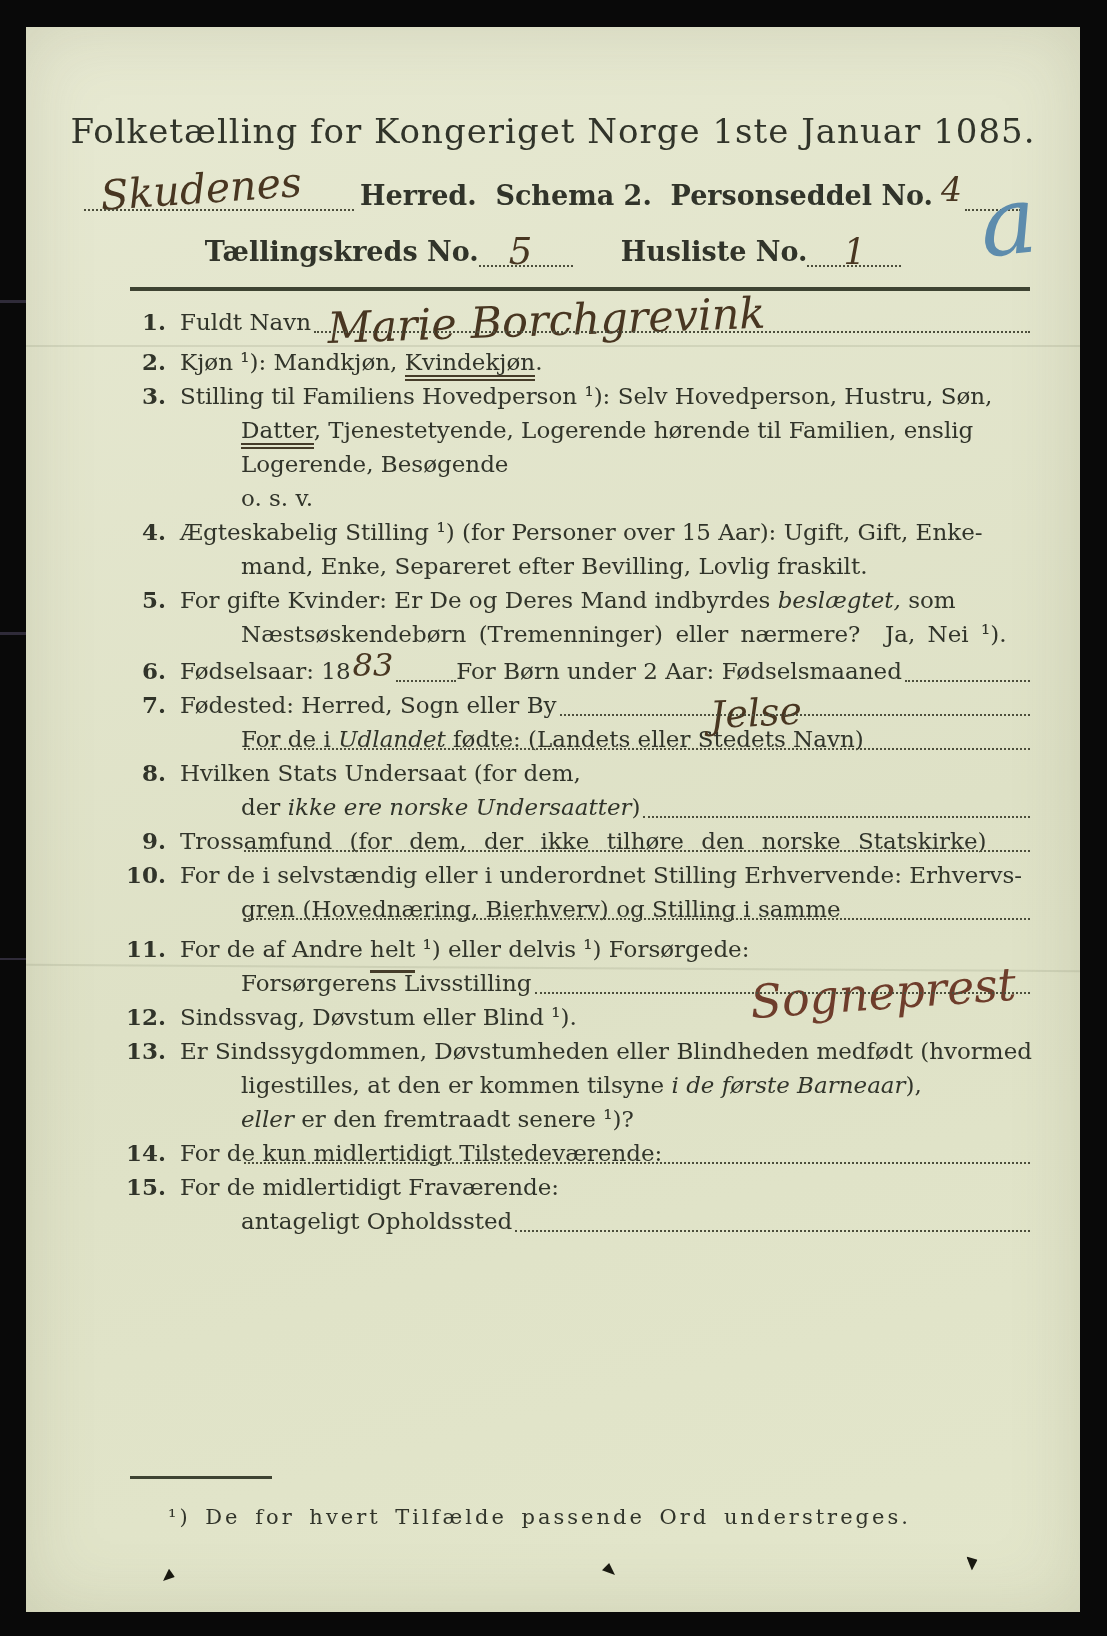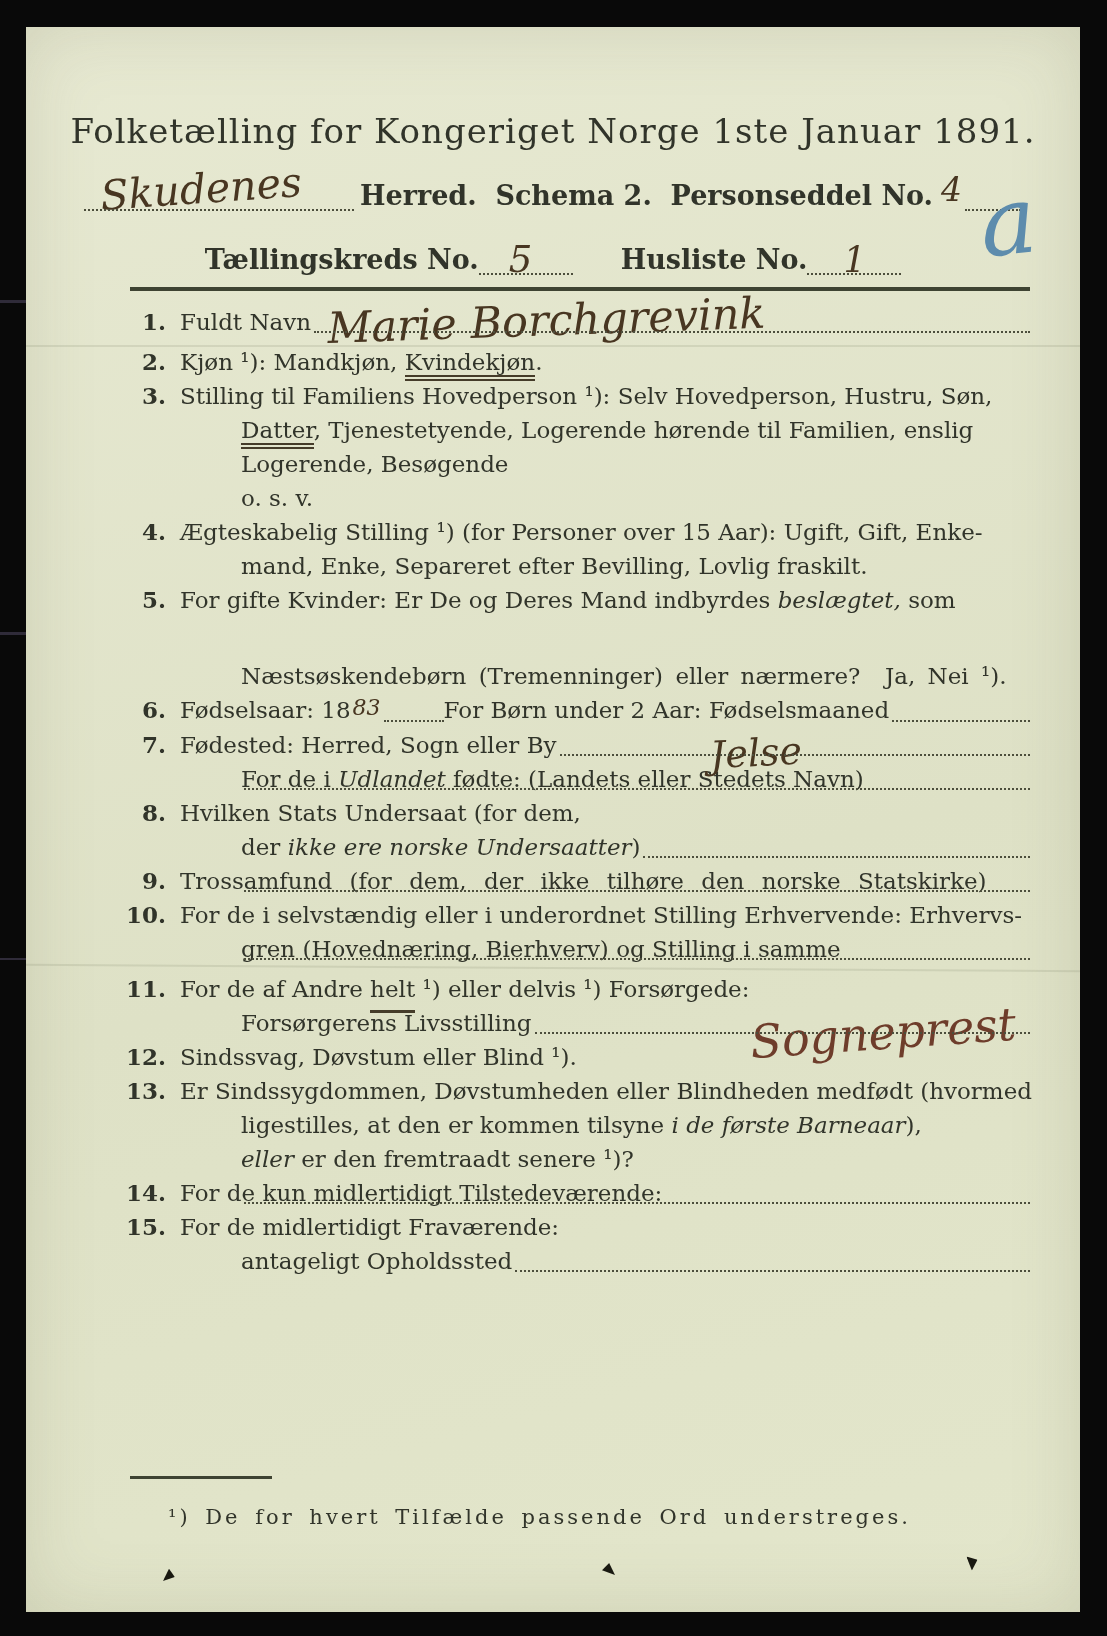"Folketælling for Kongeriget Norge 1ste" div.title { text: 1891 -> 1085 }
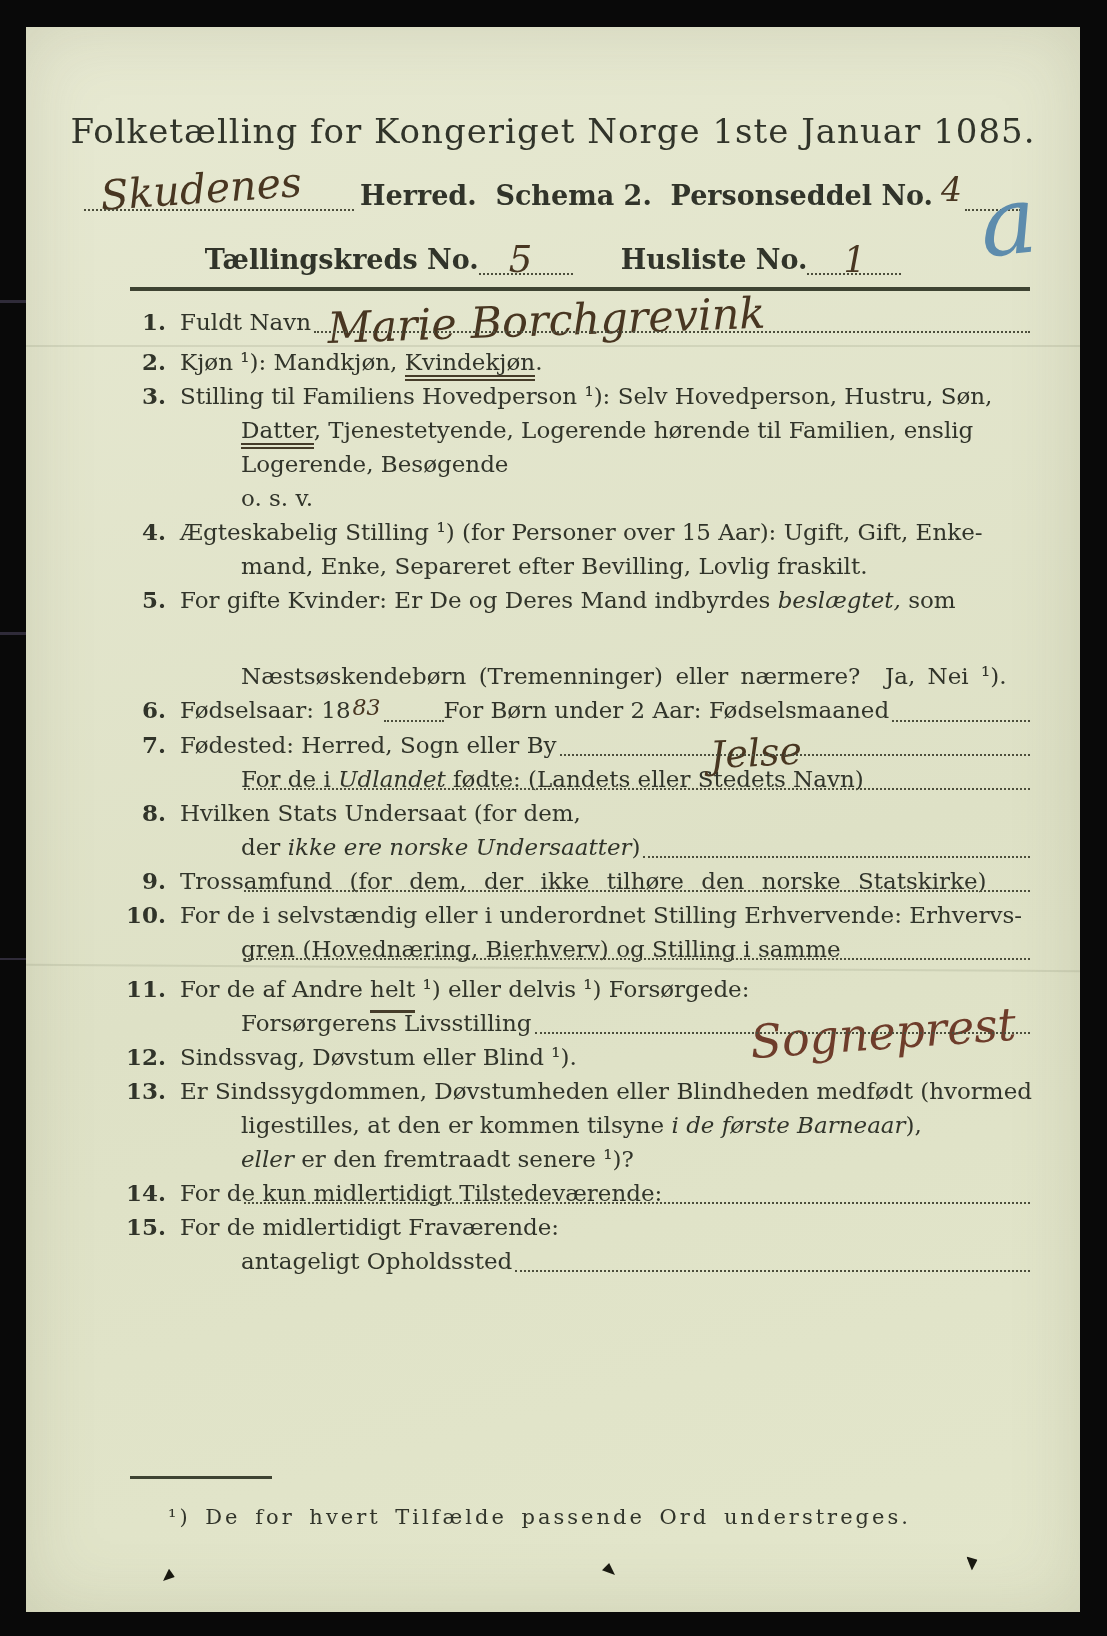"Tællingskreds No." .l3 { top: 212px -> 204px }
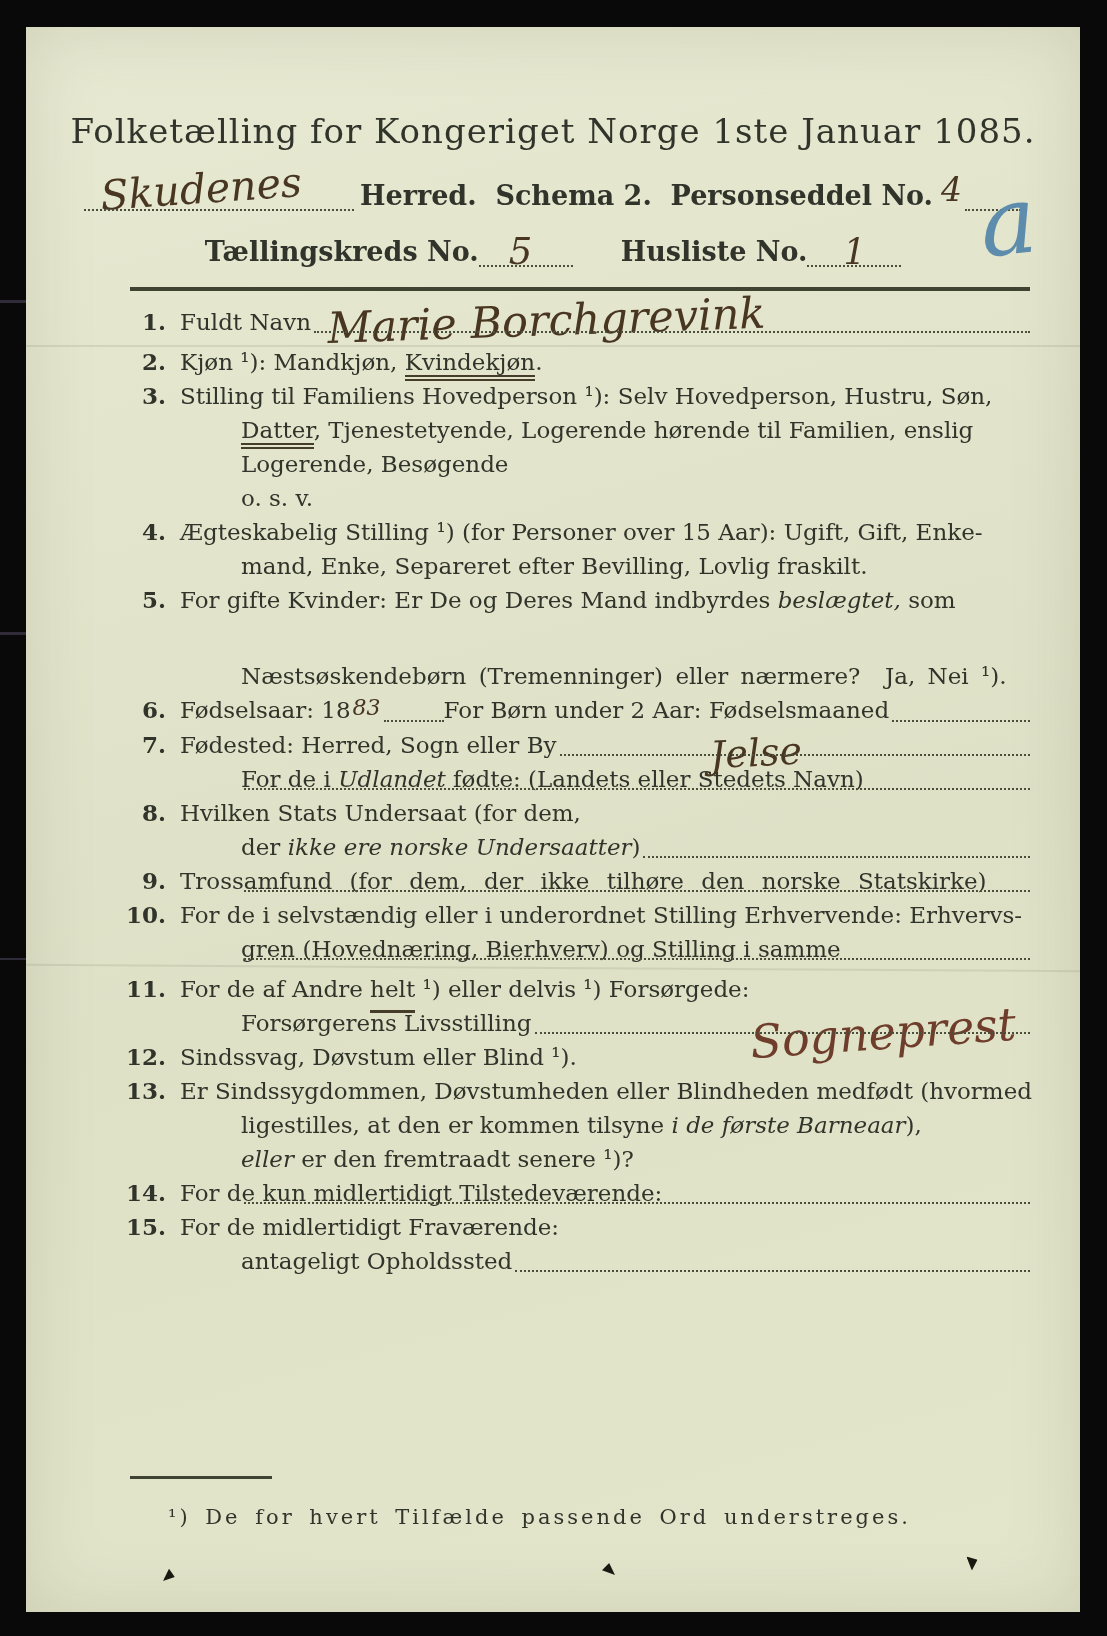"Næstsøskendebørn (Tremenninger) eller" .ws1 { margin-top: 42px -> none }
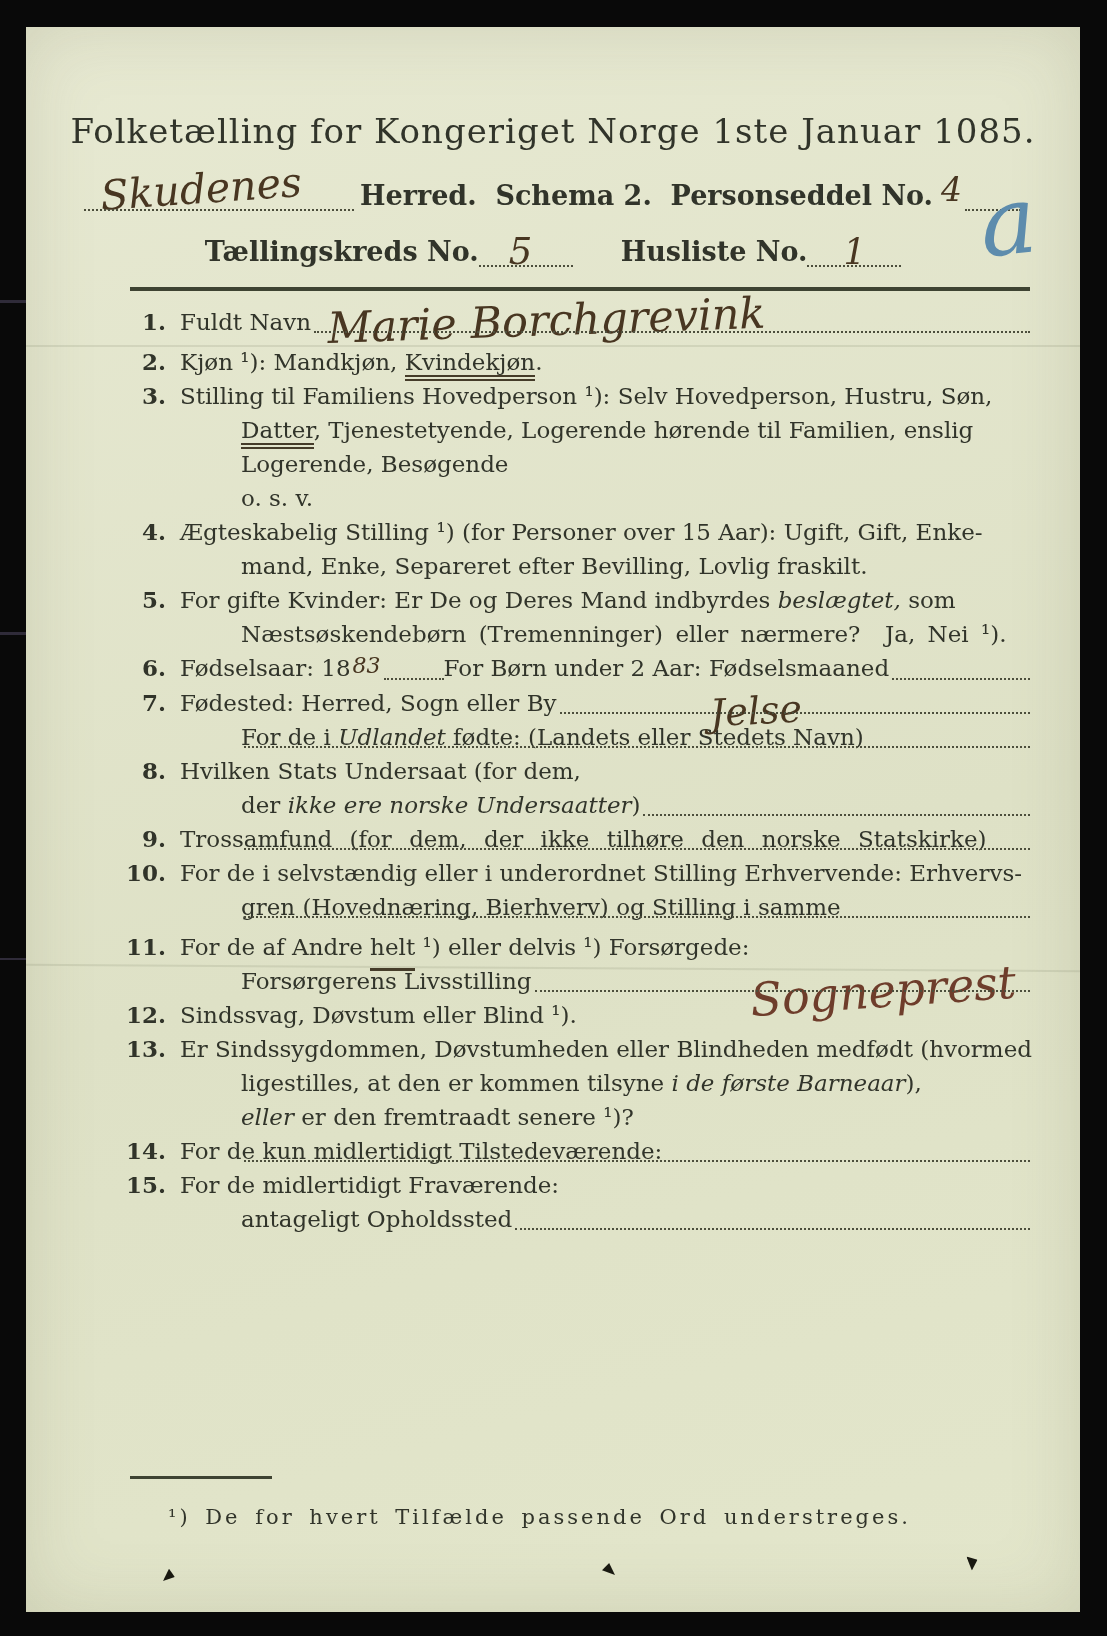"83" .hw-83 { font-size: 22px -> 32px }
